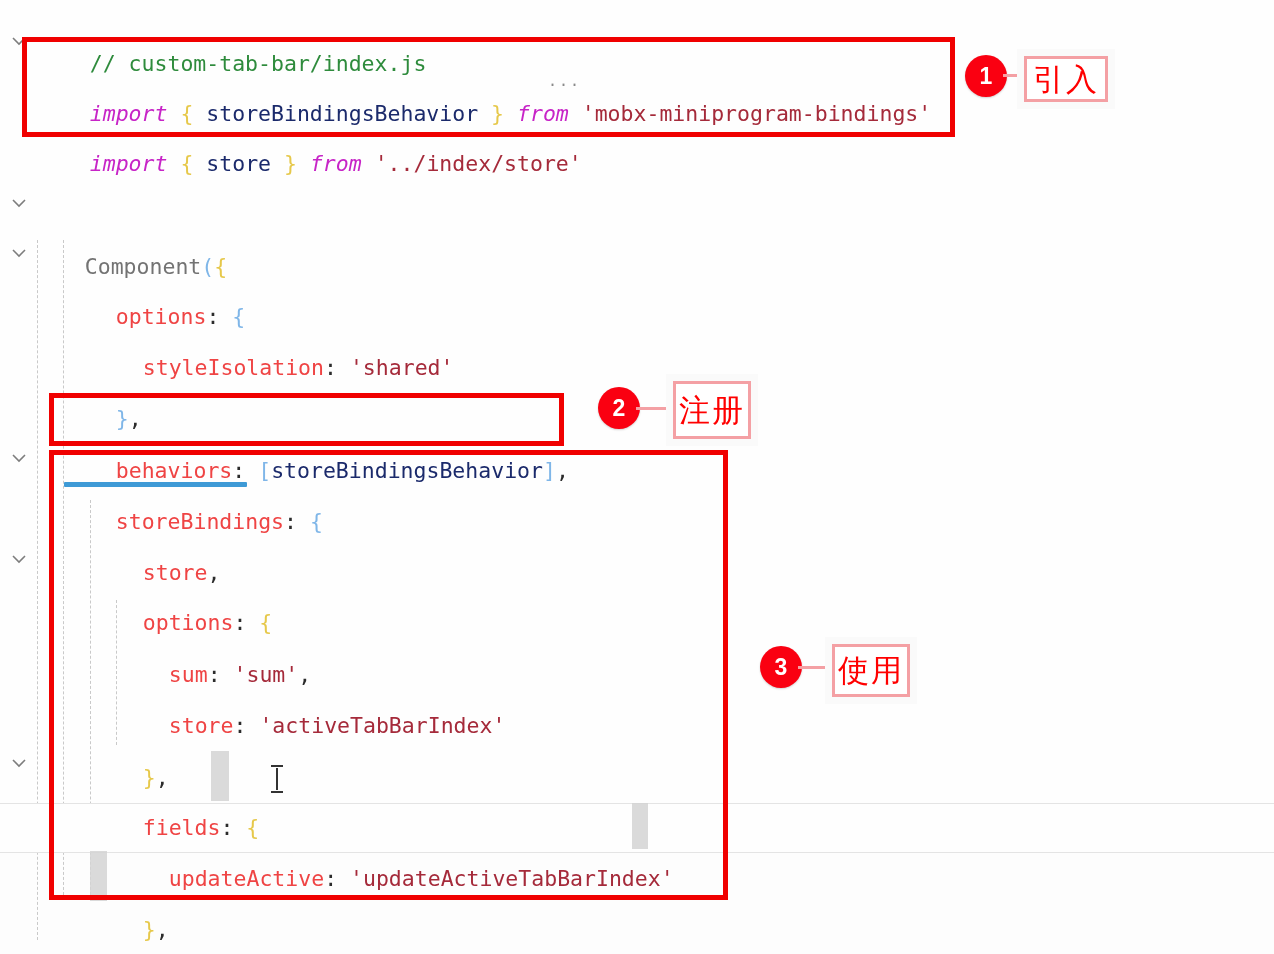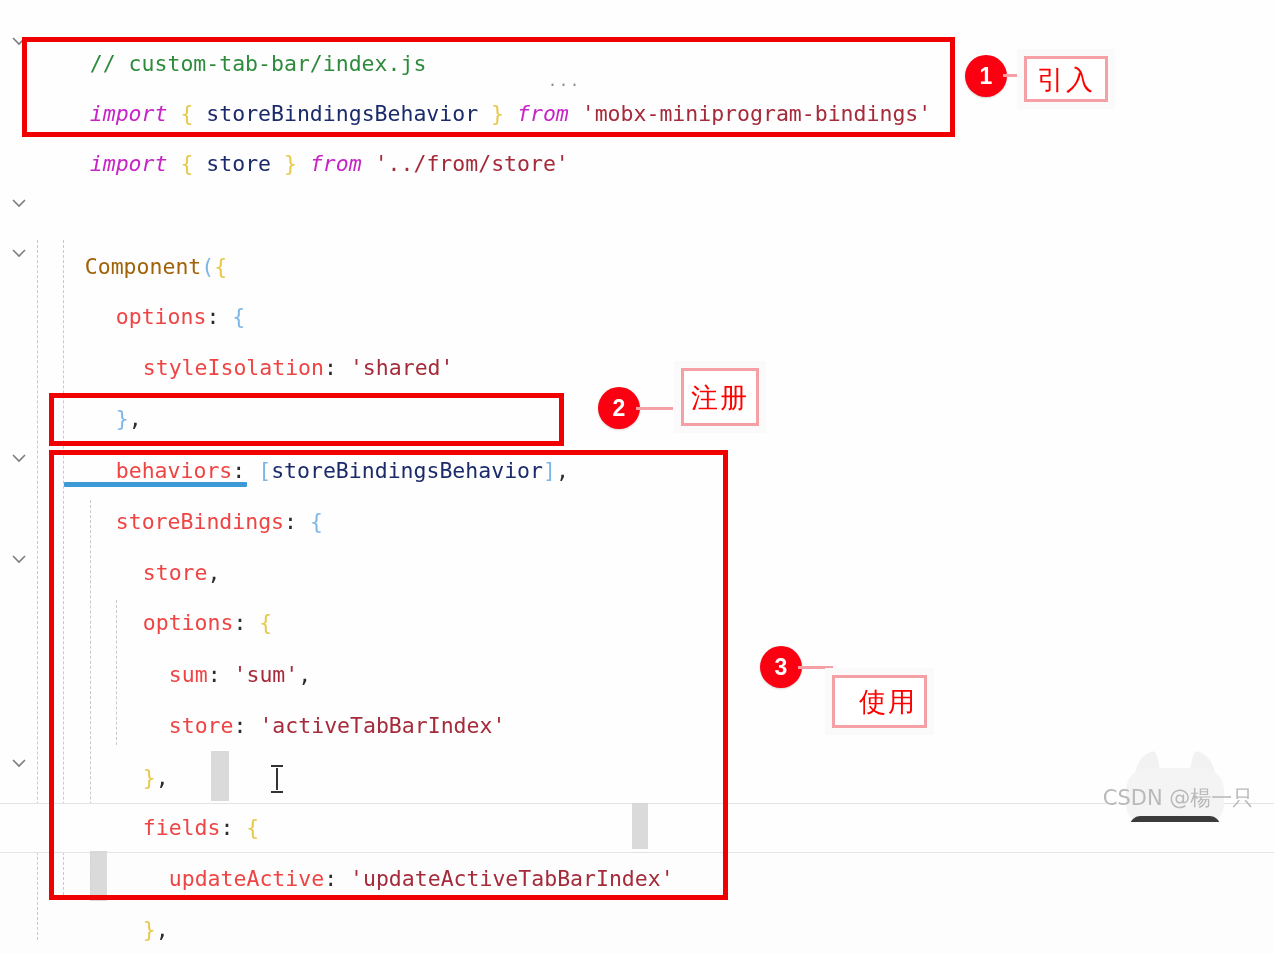"引入" .callout { font-size: 27px -> 31px }
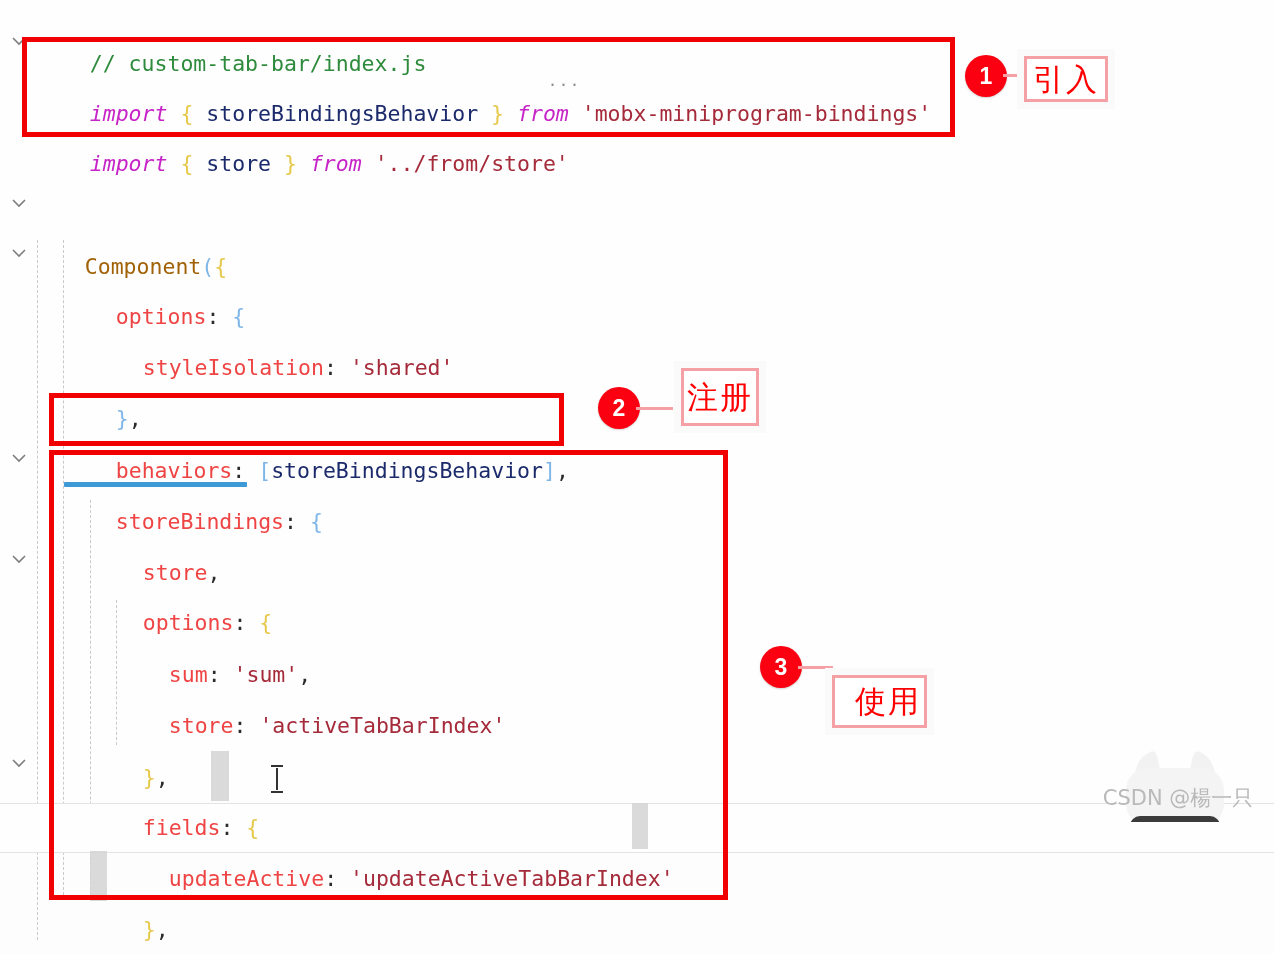"'../from/store'" span.t-string { text: '../from/store' -> '../index/store' }
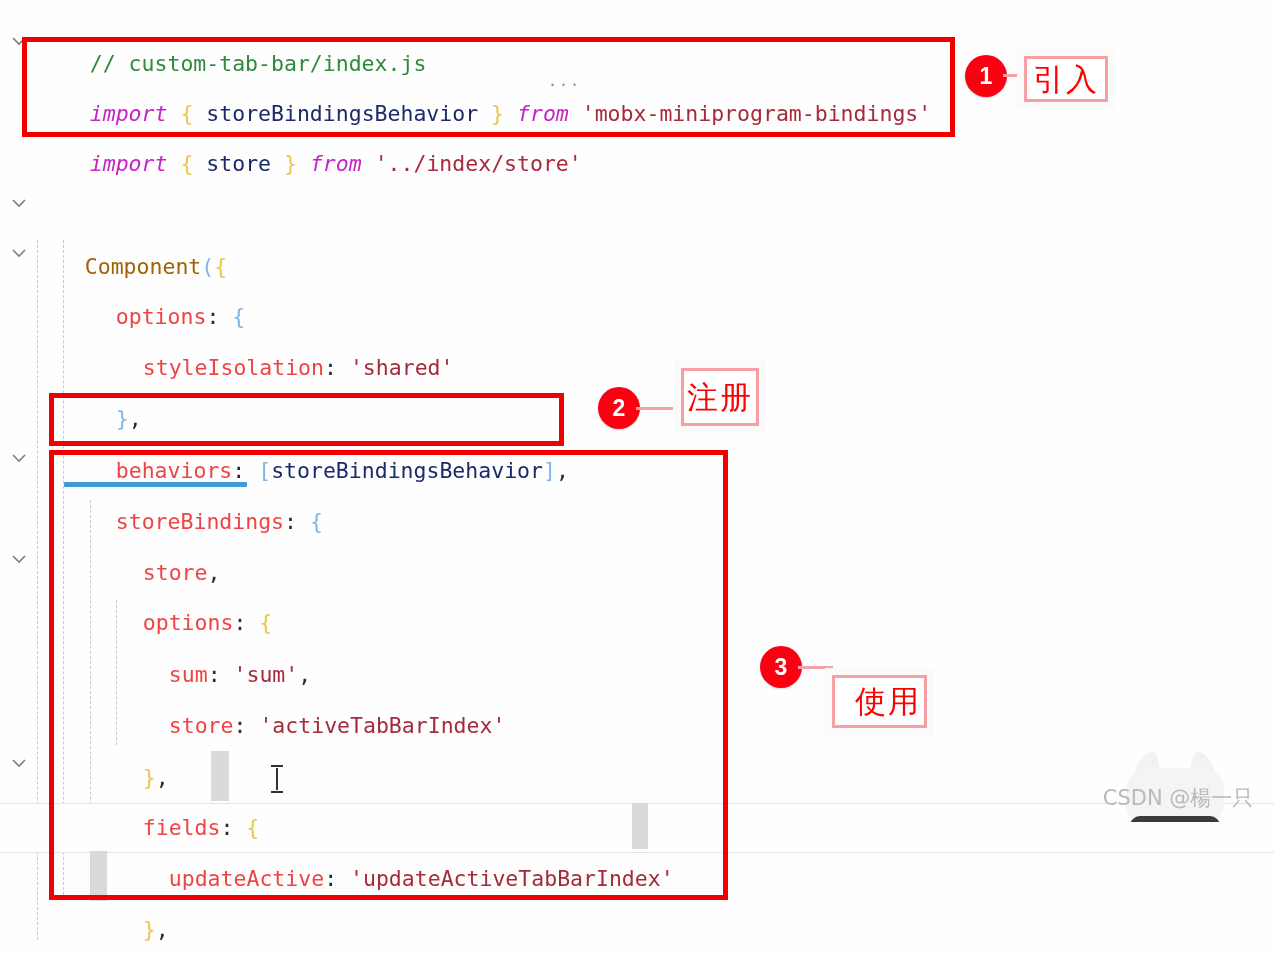"Component" .t-fn { color: #a16207 -> #737373 }
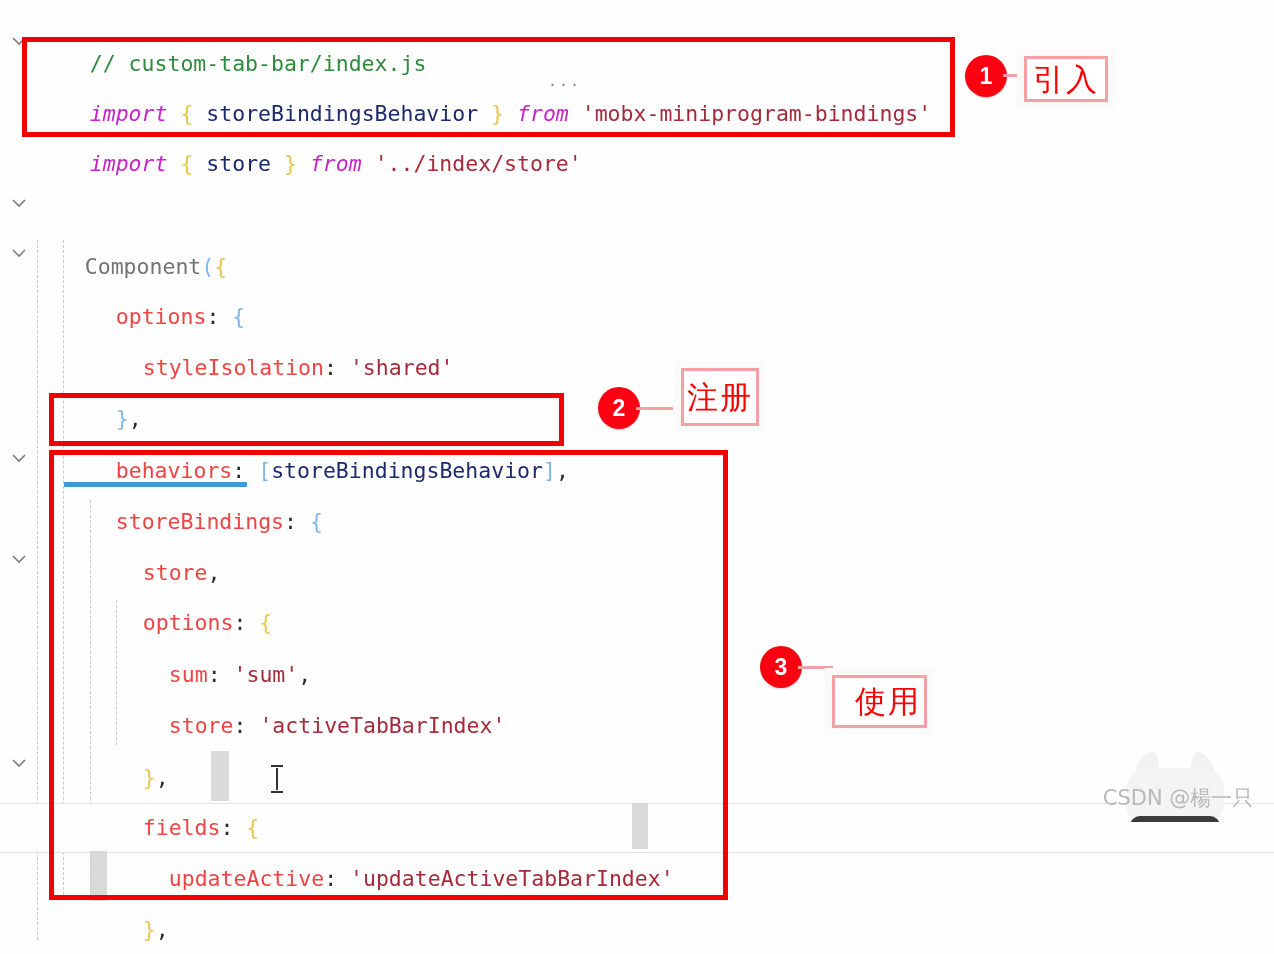"注册" div.callout { margin-left: 8px -> none; top: 368px -> 381px }
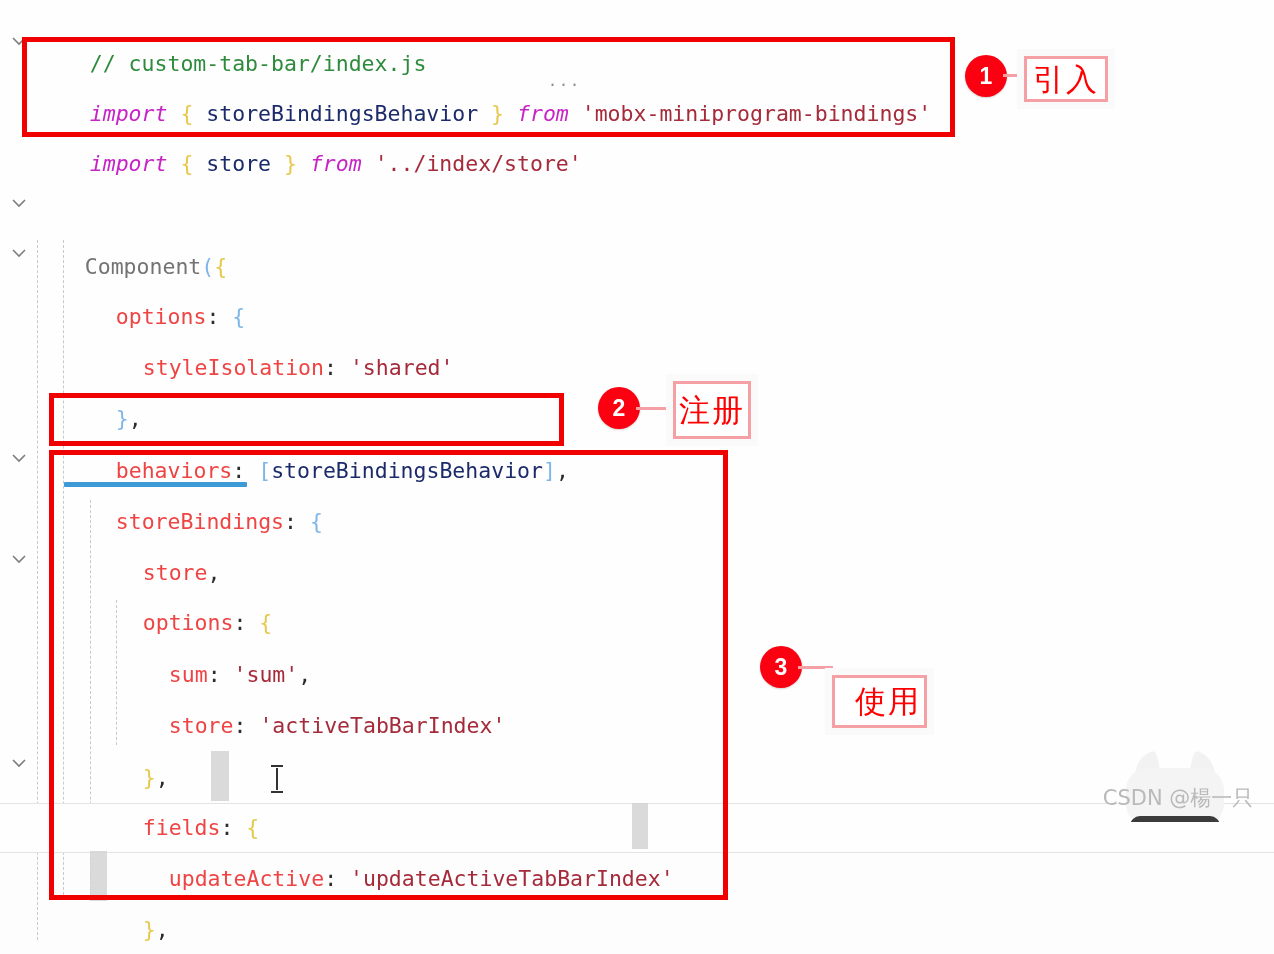"使用" div.callout { padding-left: 17px -> none; top: 675px -> 644px }
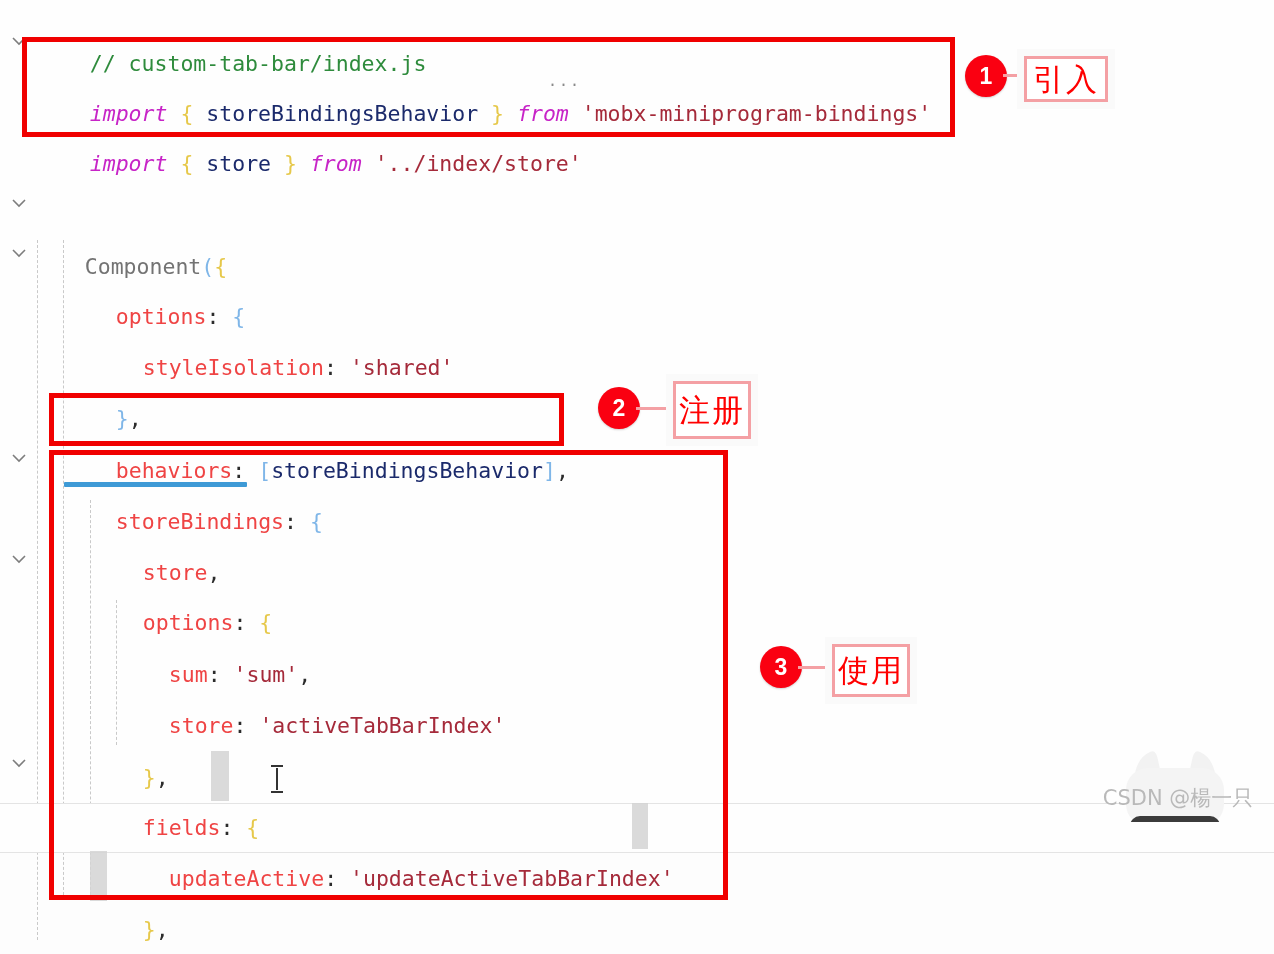"CSDN @楊一只" div { html: <div> <svg> <path></path> <path></path> <rect></rect> <rect></rect> </svg> <div>CSDN @楊一只</div> </div> -> none }
